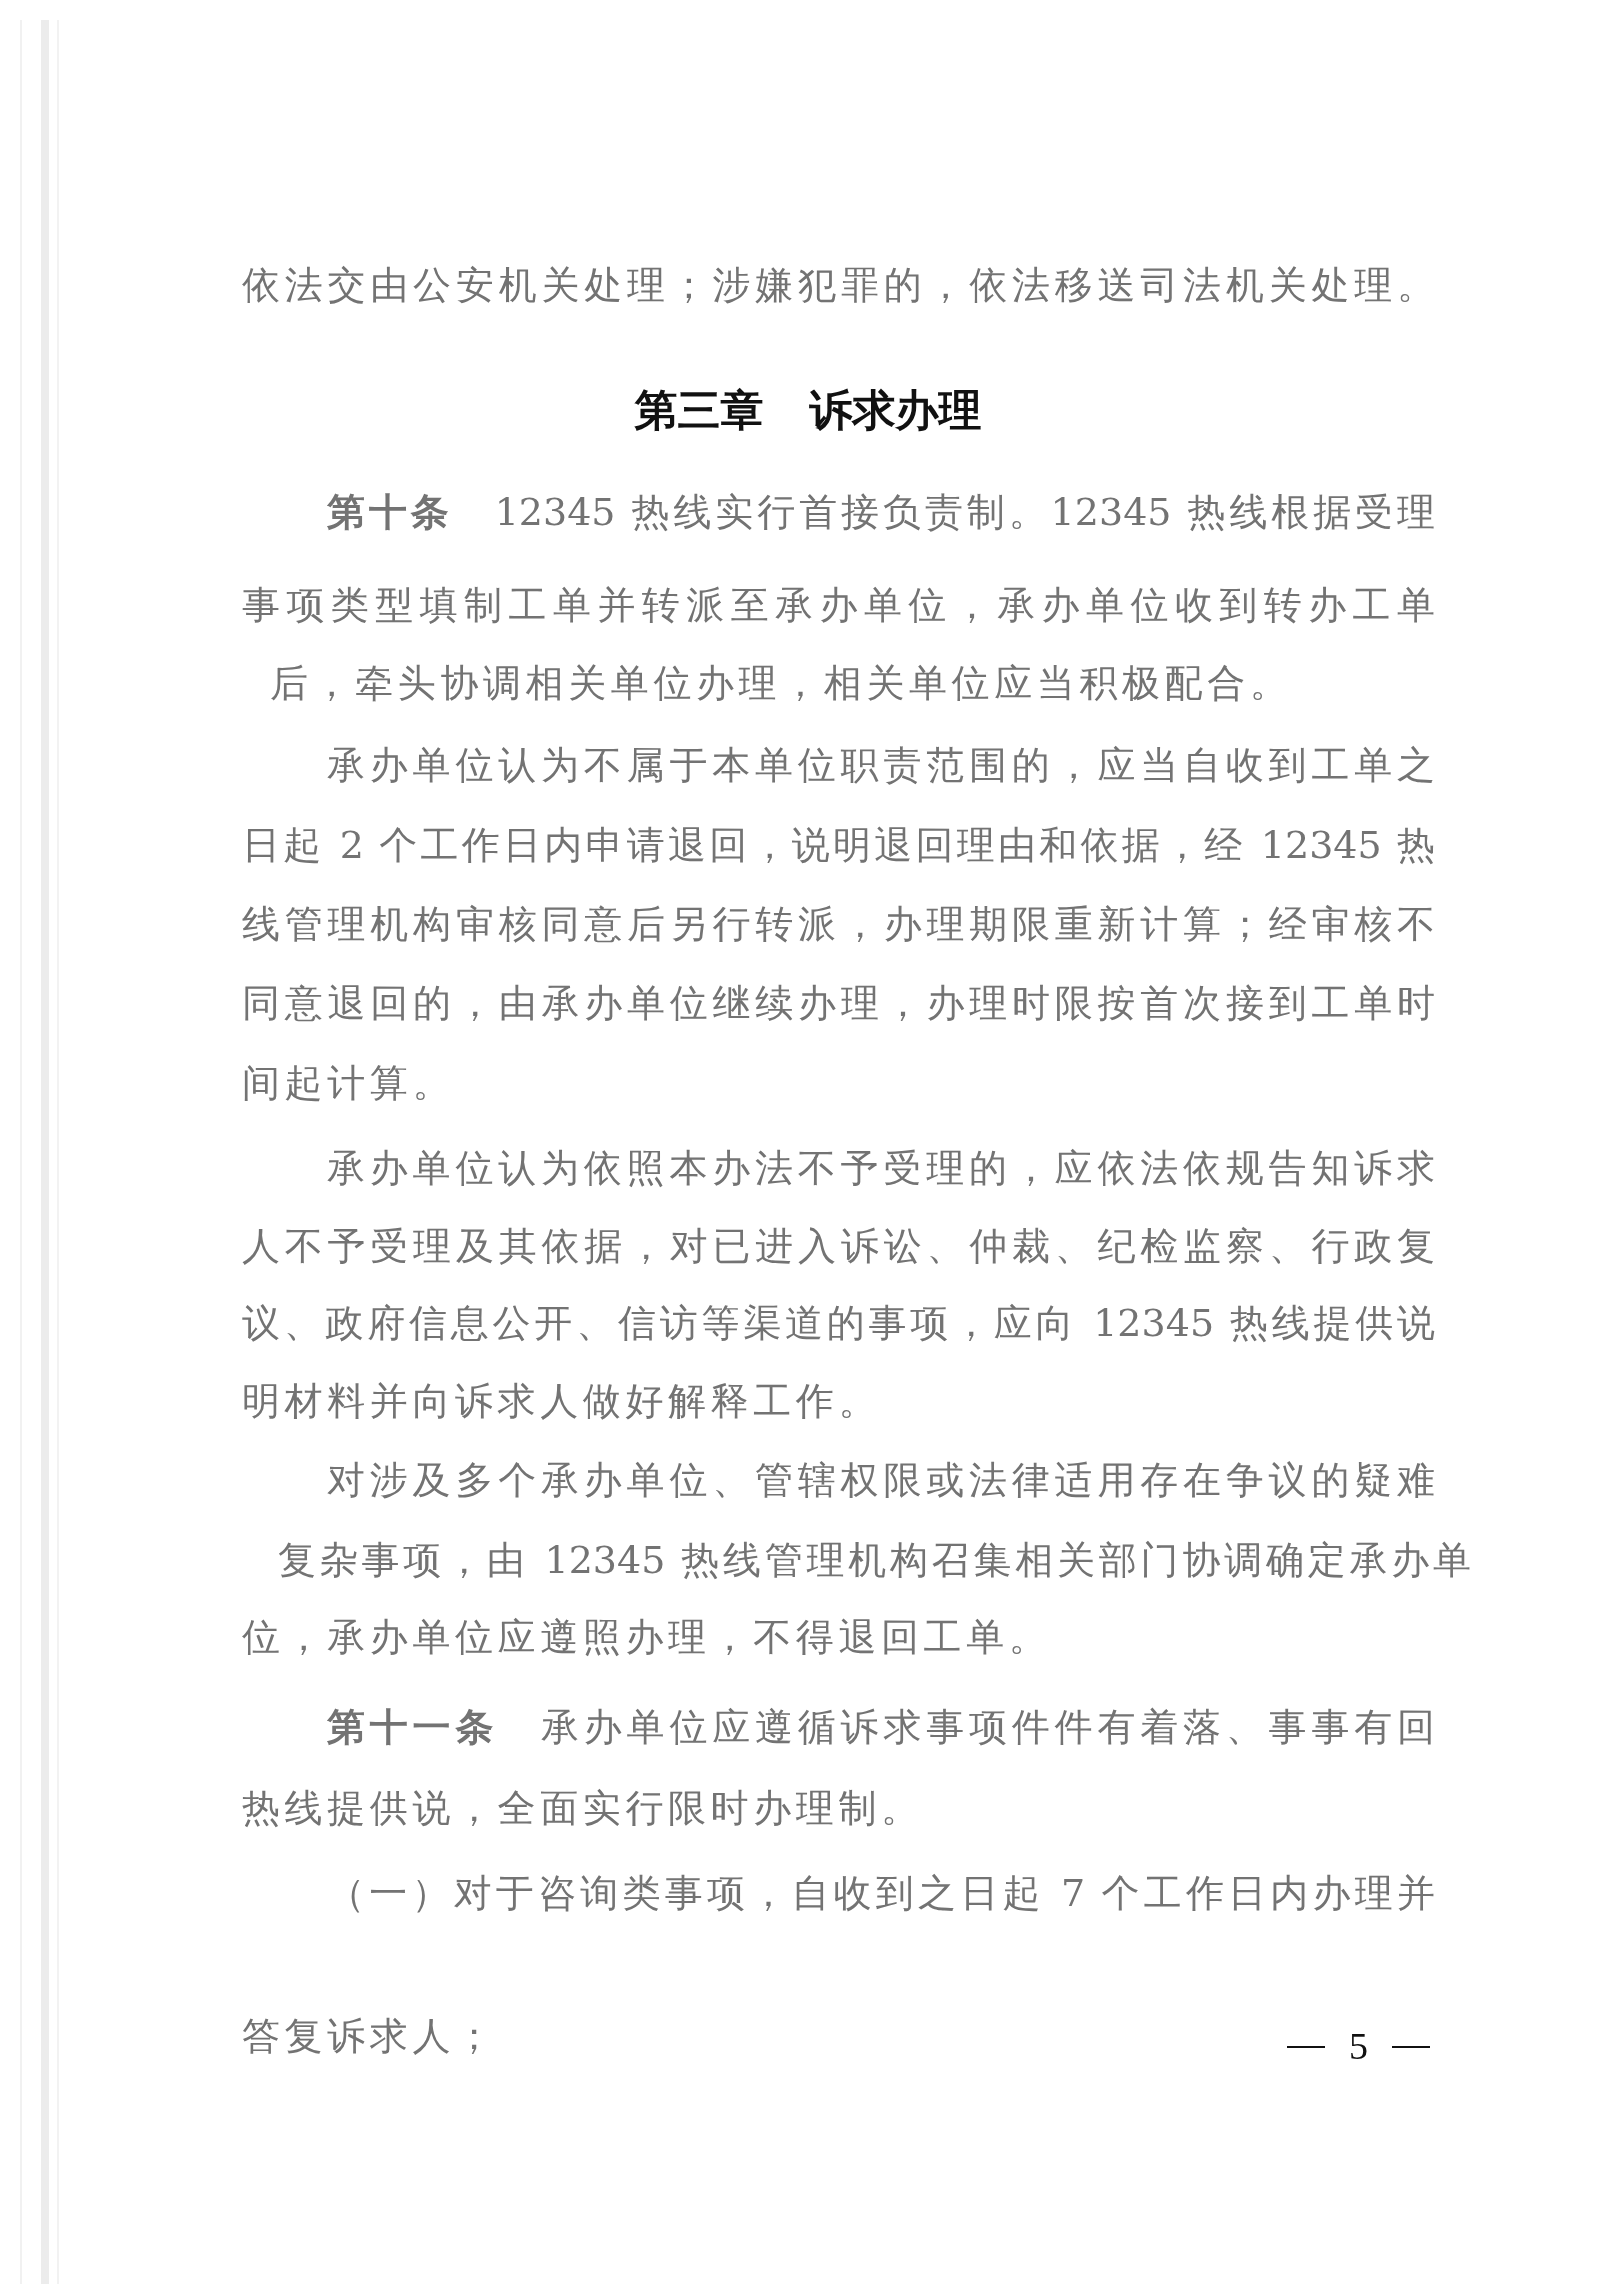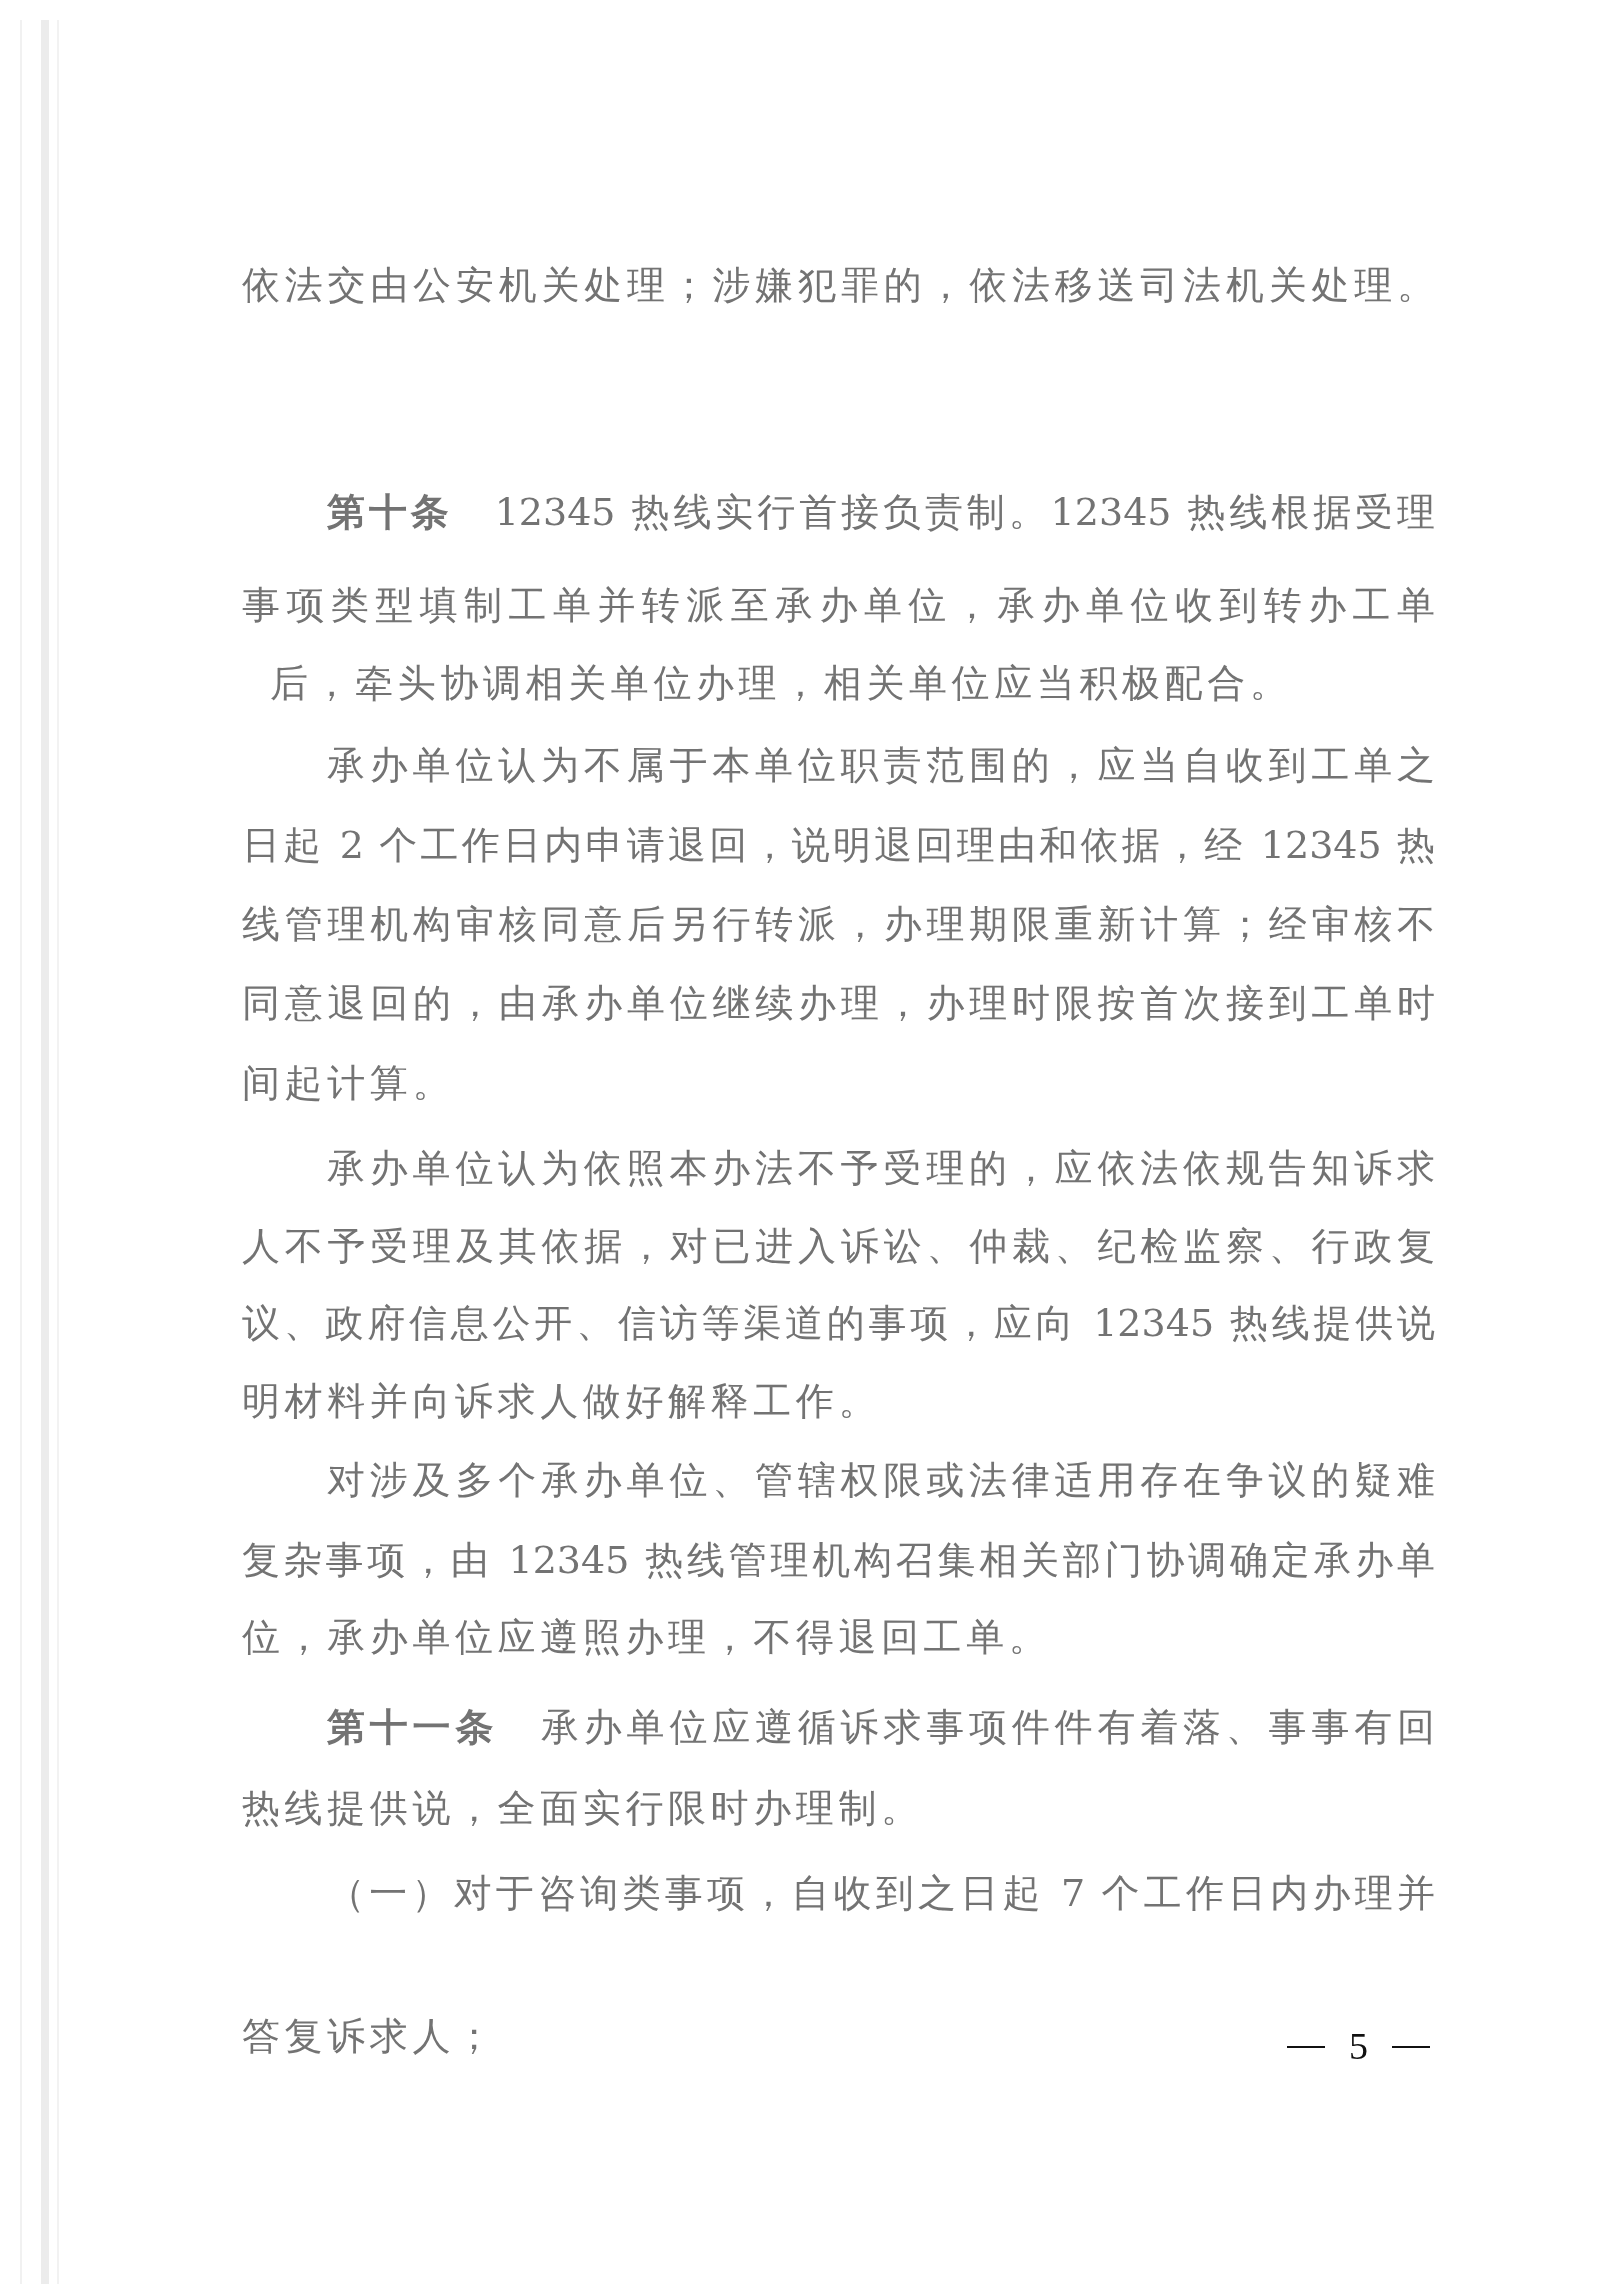"第三章 诉求办理" div.heading { html: none -> <div> <span>第三章</span><span></span><span>诉求办理</span> </div> }
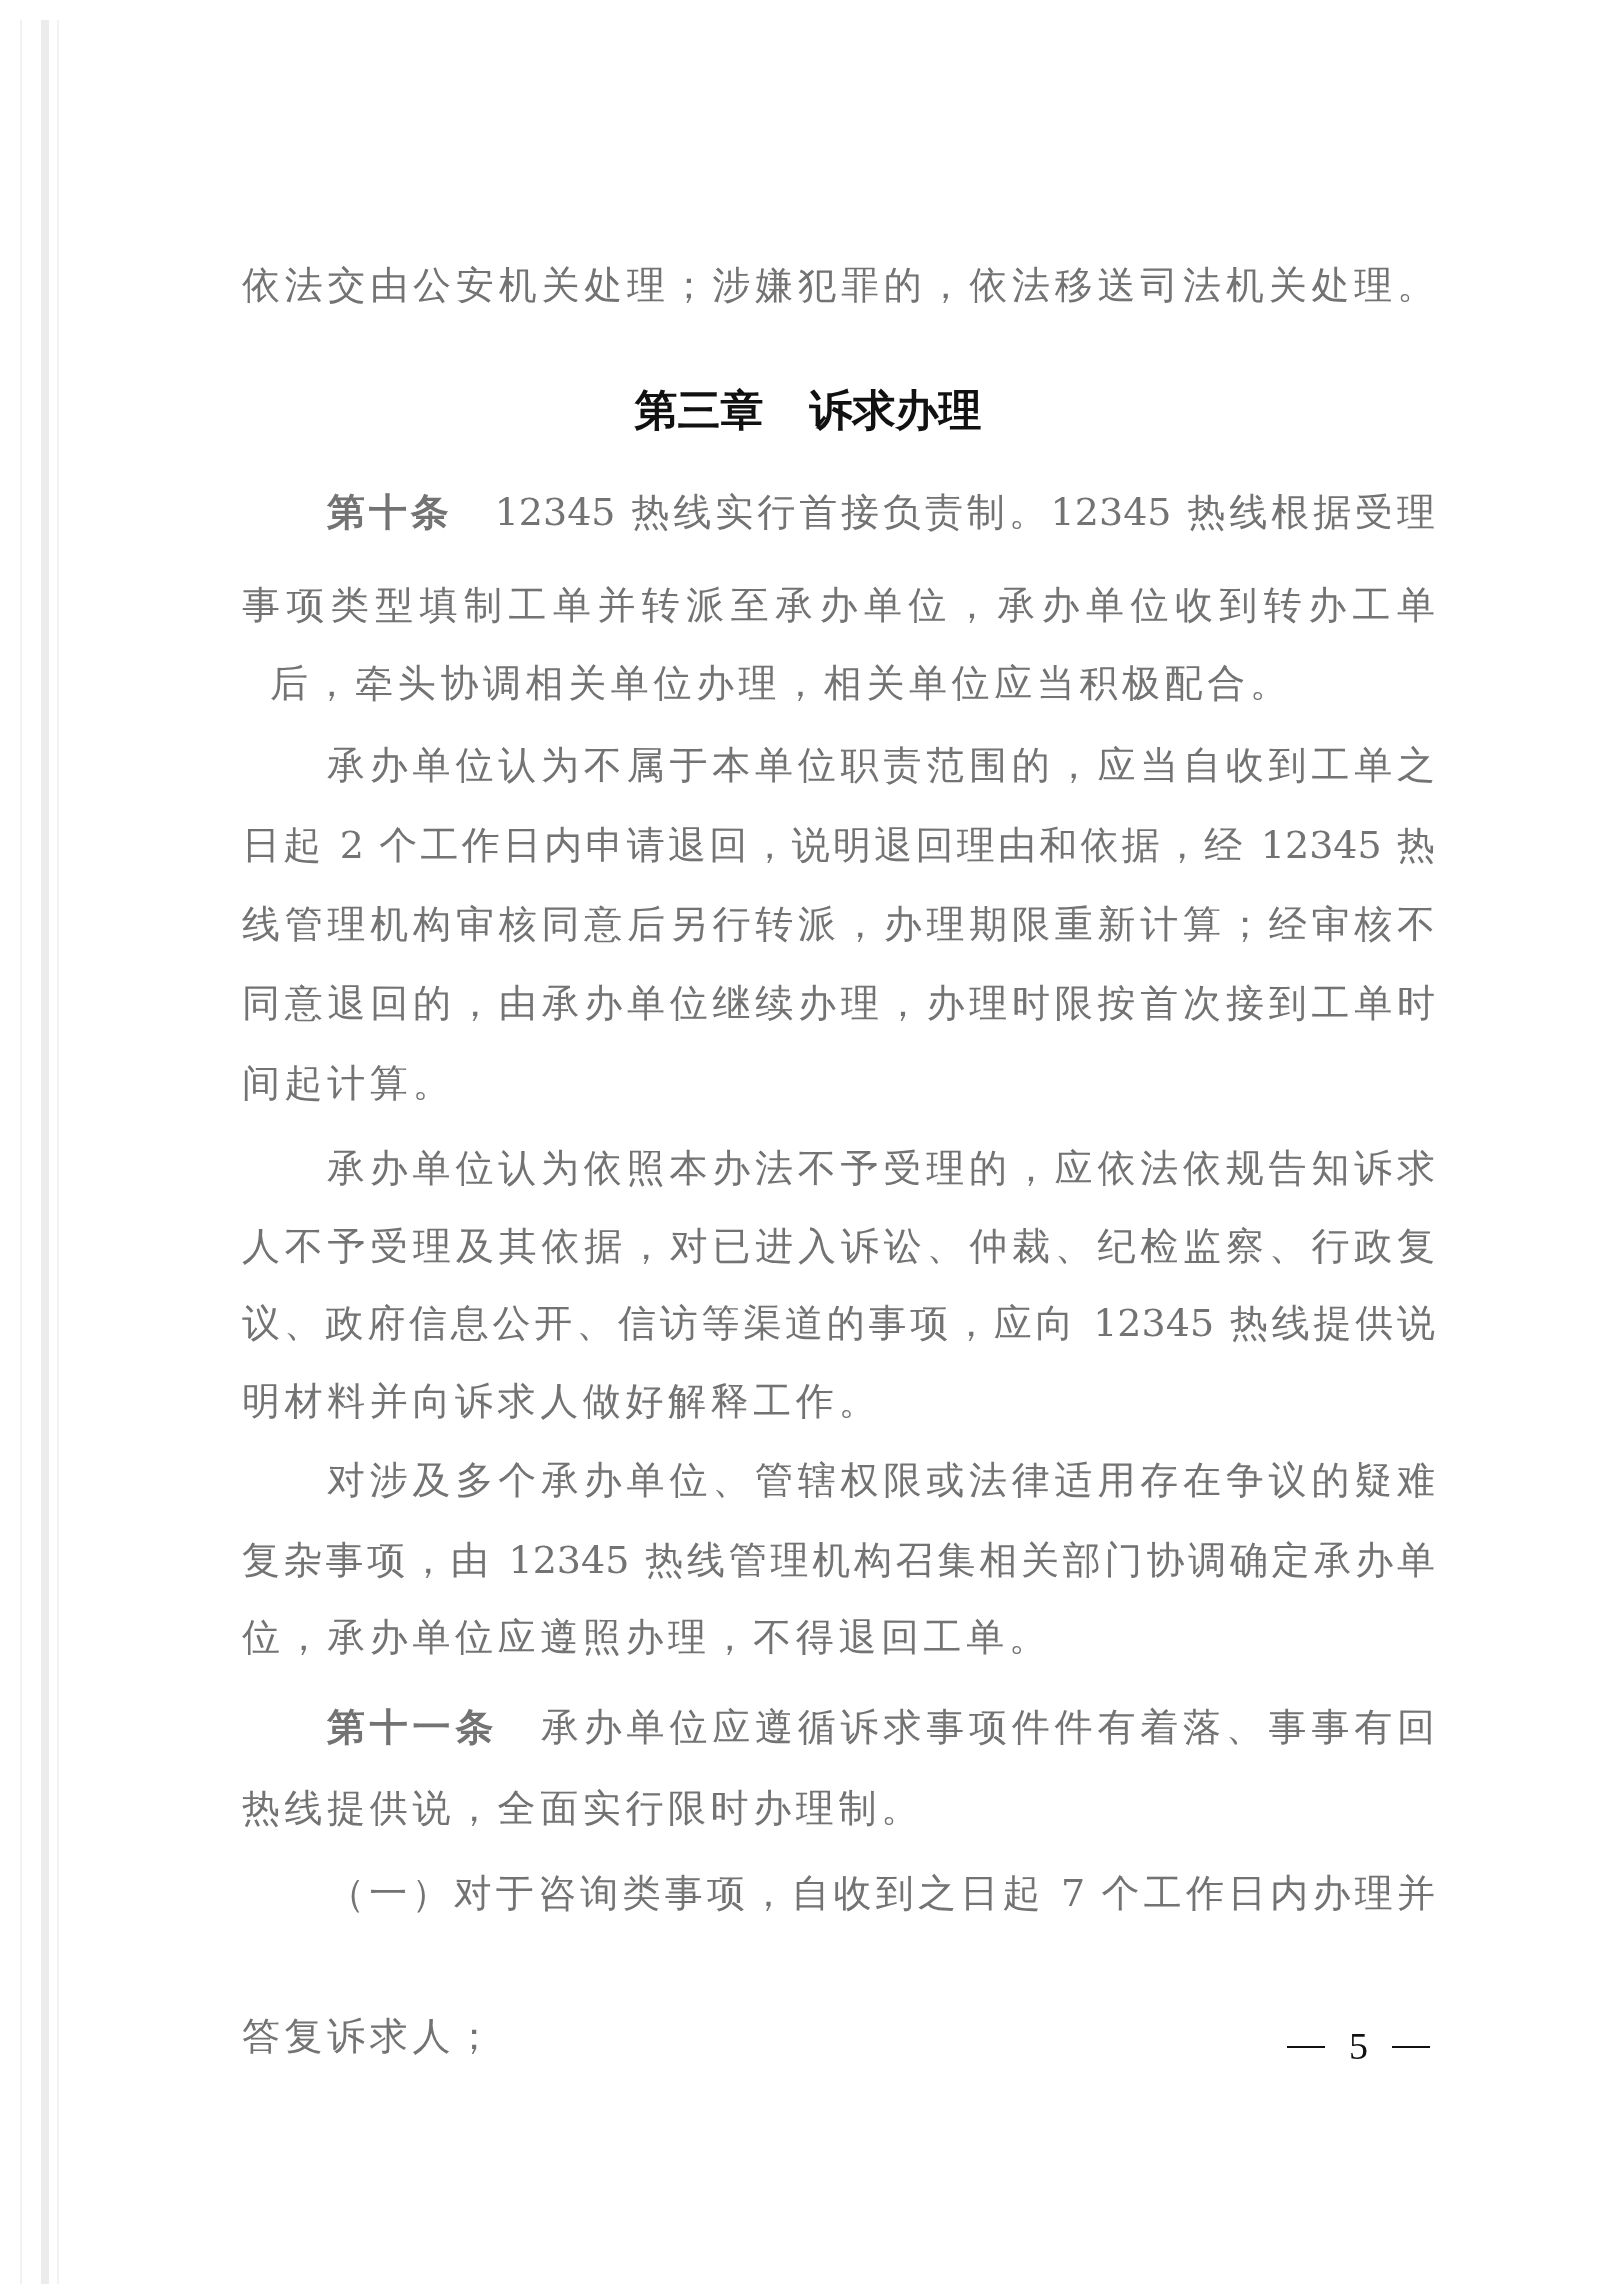"复杂事项，由 12345 热线管理机构召集相关部门协调确定承办单" div.line { margin-left: none -> 36px }
